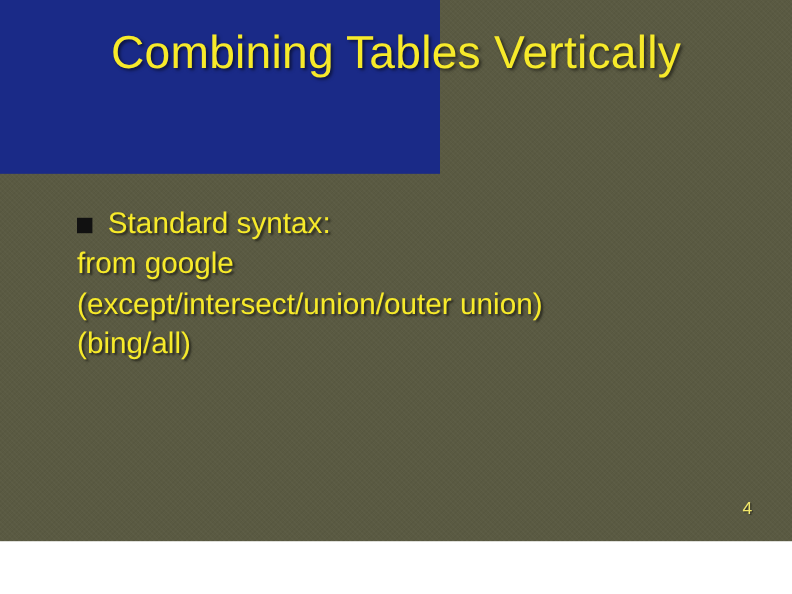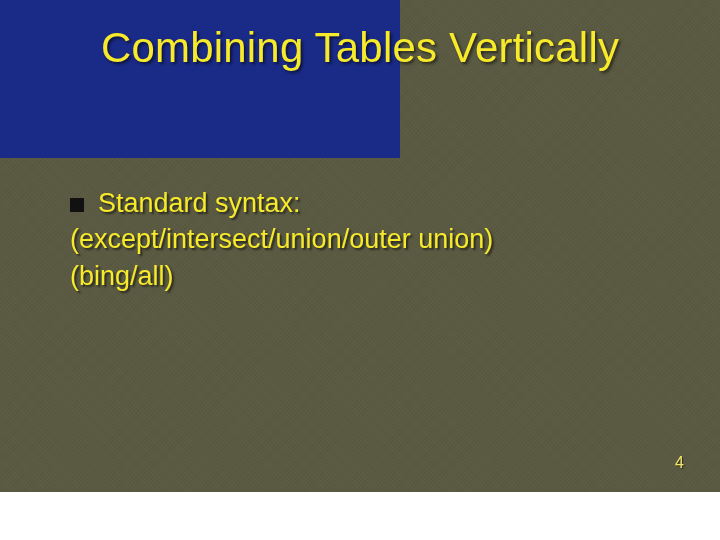"from google" div { html: none -> <div>from google</div> }
